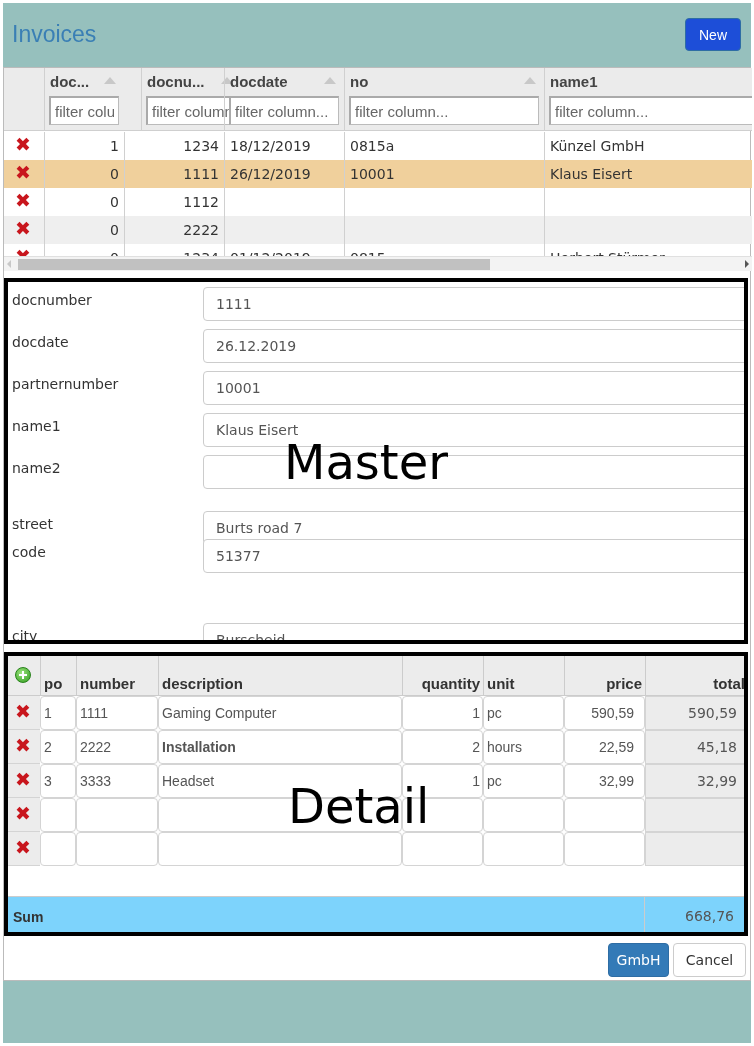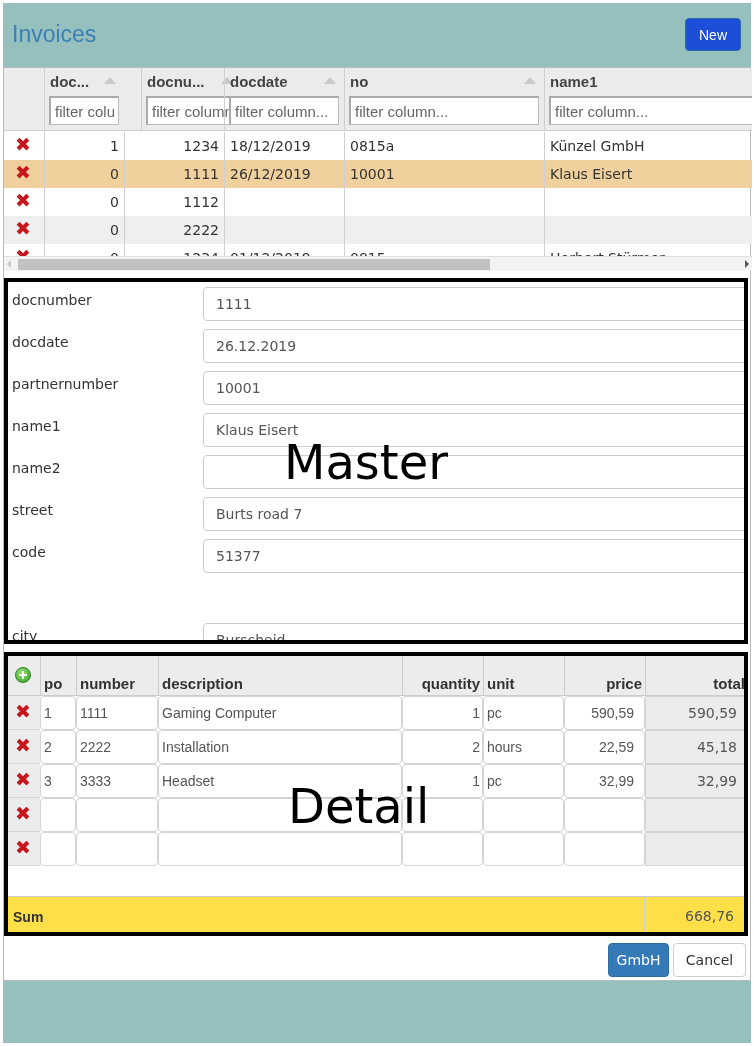"street" div.frow { top: 214px -> 228px }
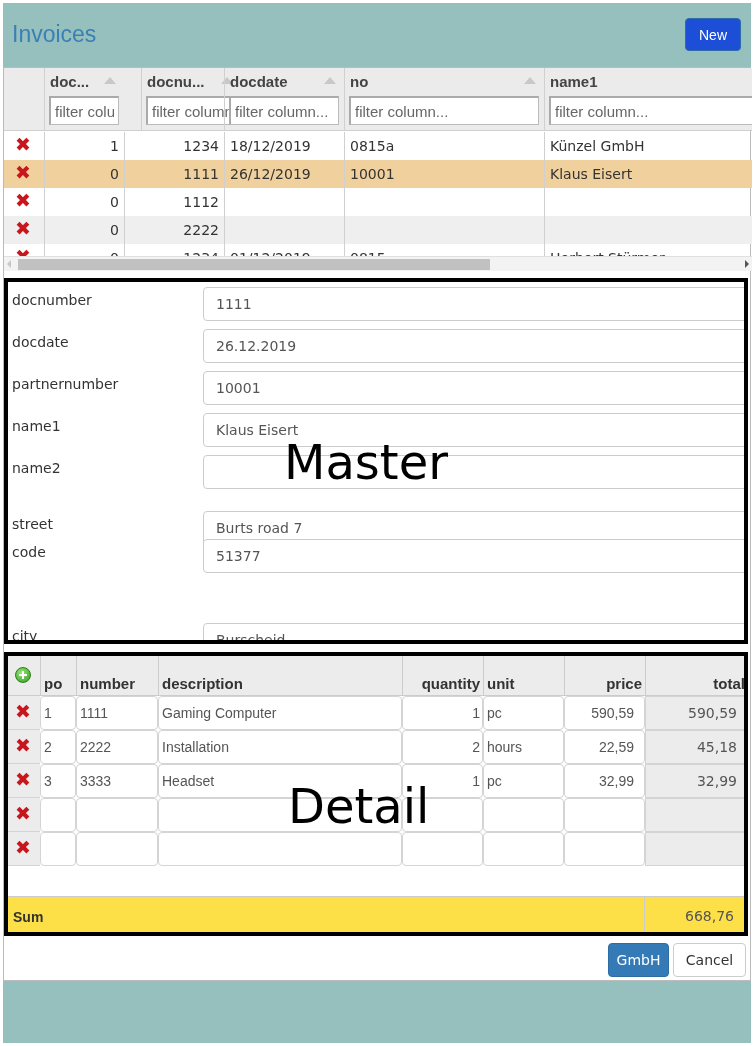"Installation" input.dcell { font-weight: none -> bold }
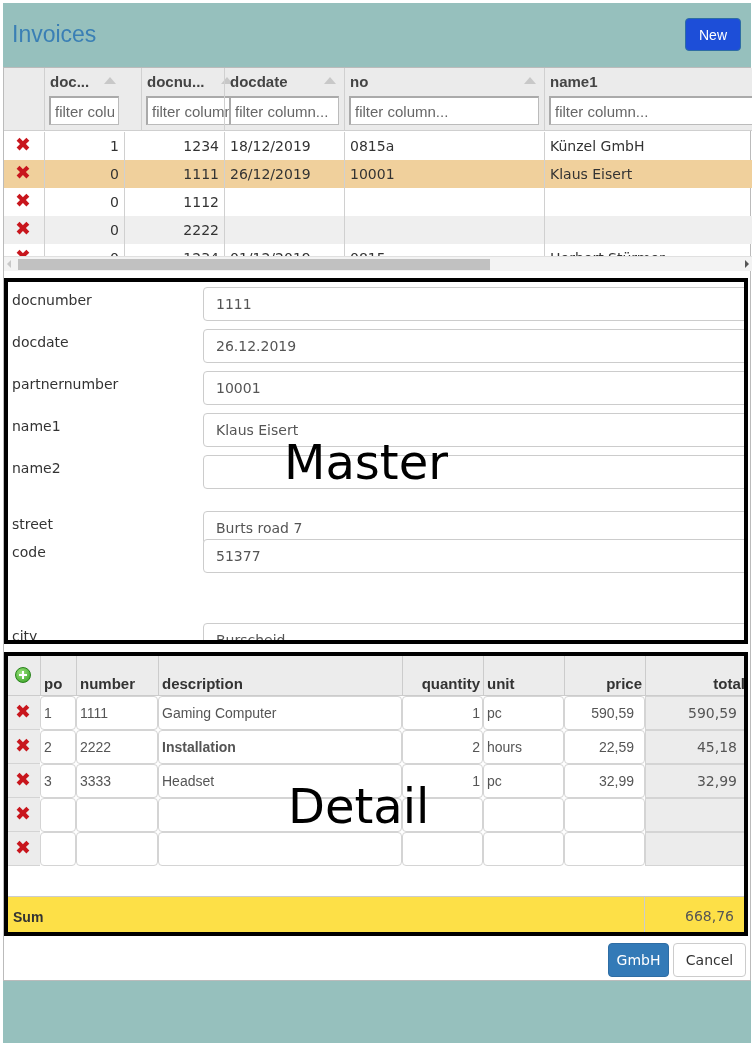"Sum" .sumrow { background: #fde047 -> #7dd3fc }
